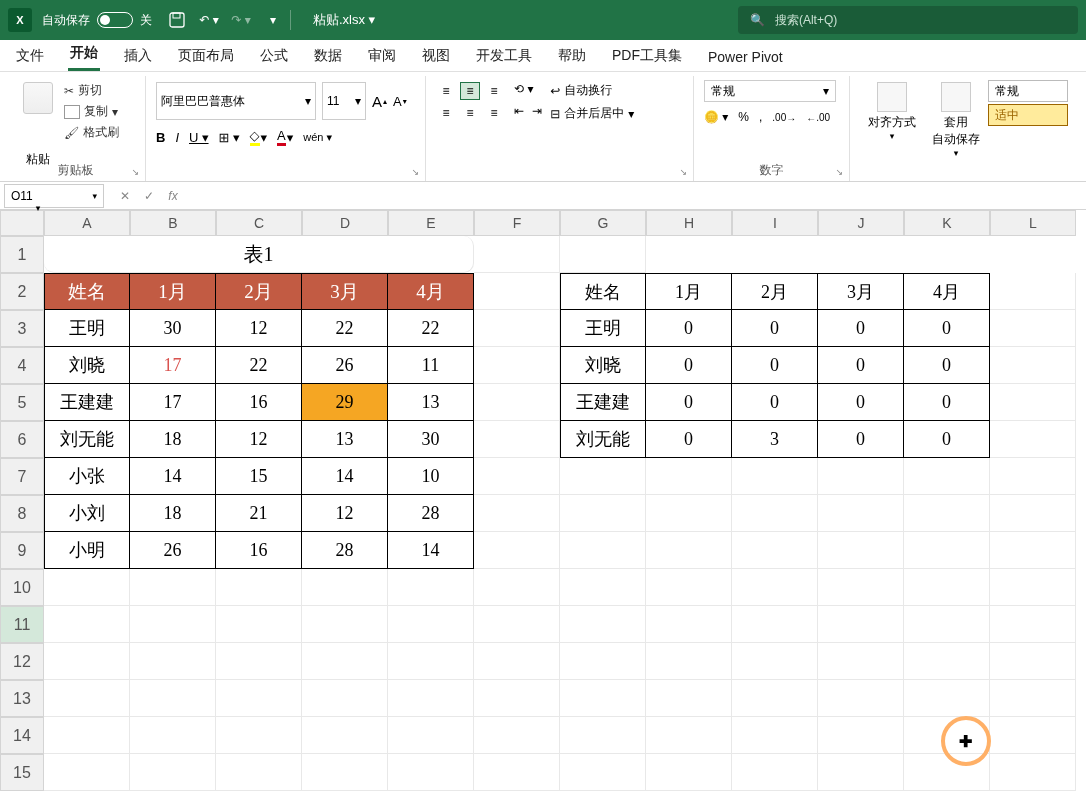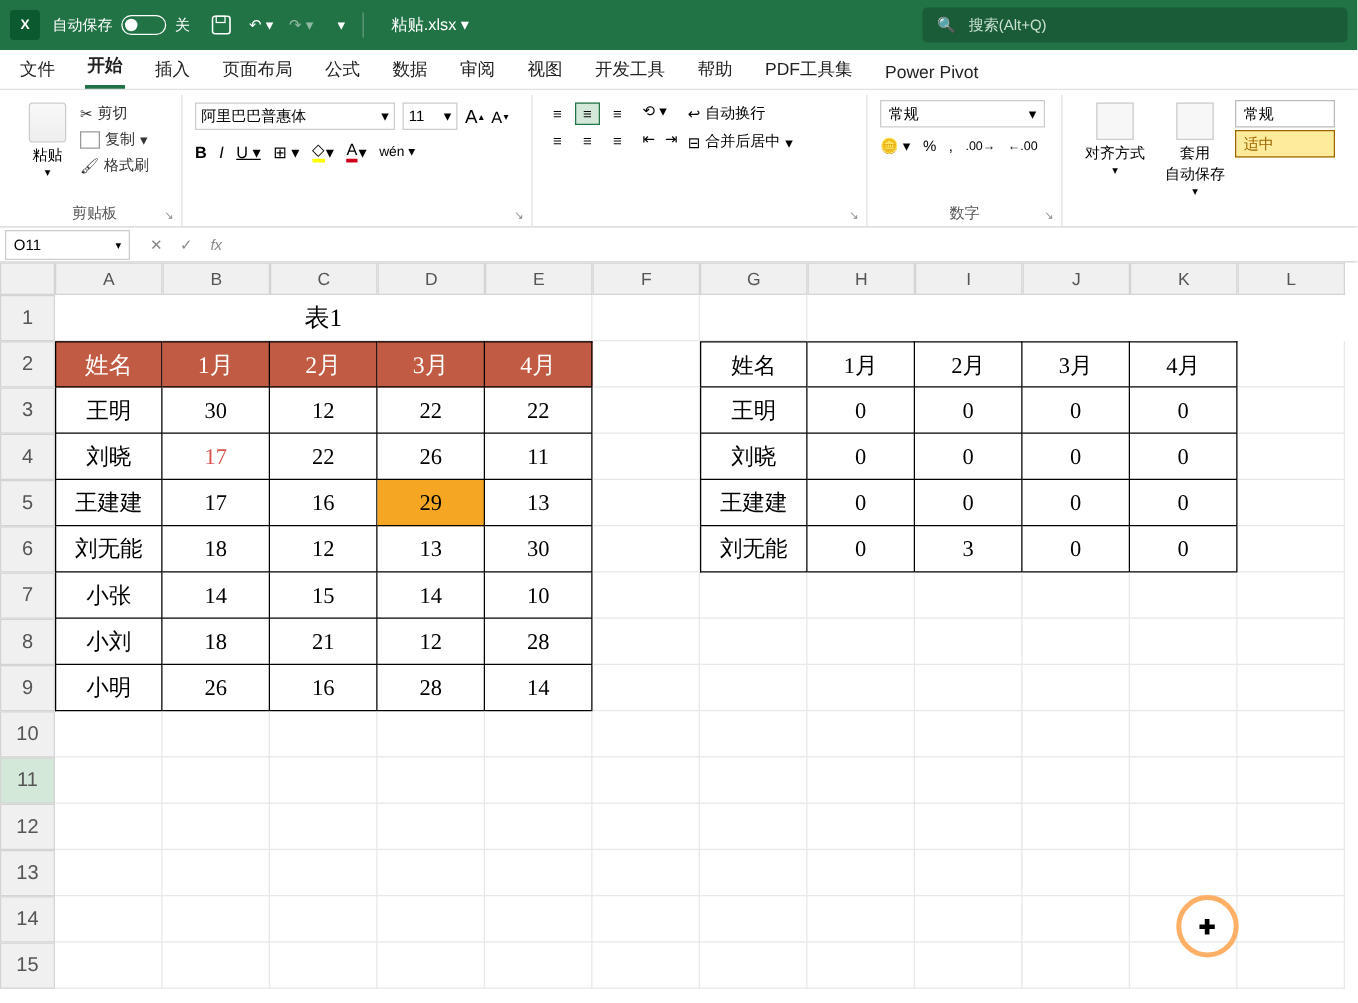"阿里巴巴普惠体" .font-dd { height: 22px -> 38px }
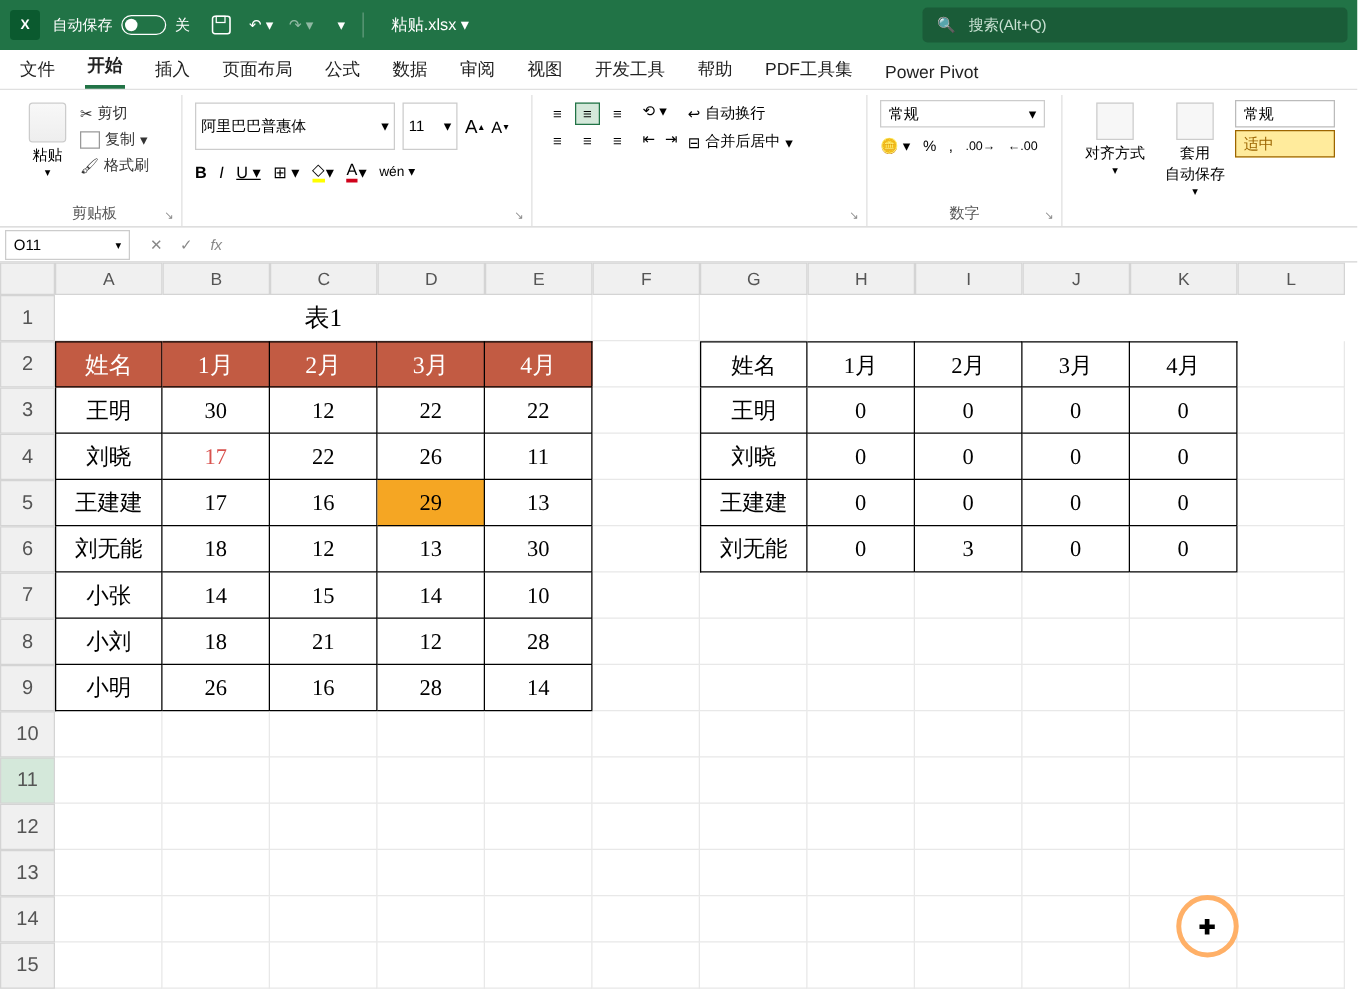"粘贴" .paste-big { gap: none -> 35px }
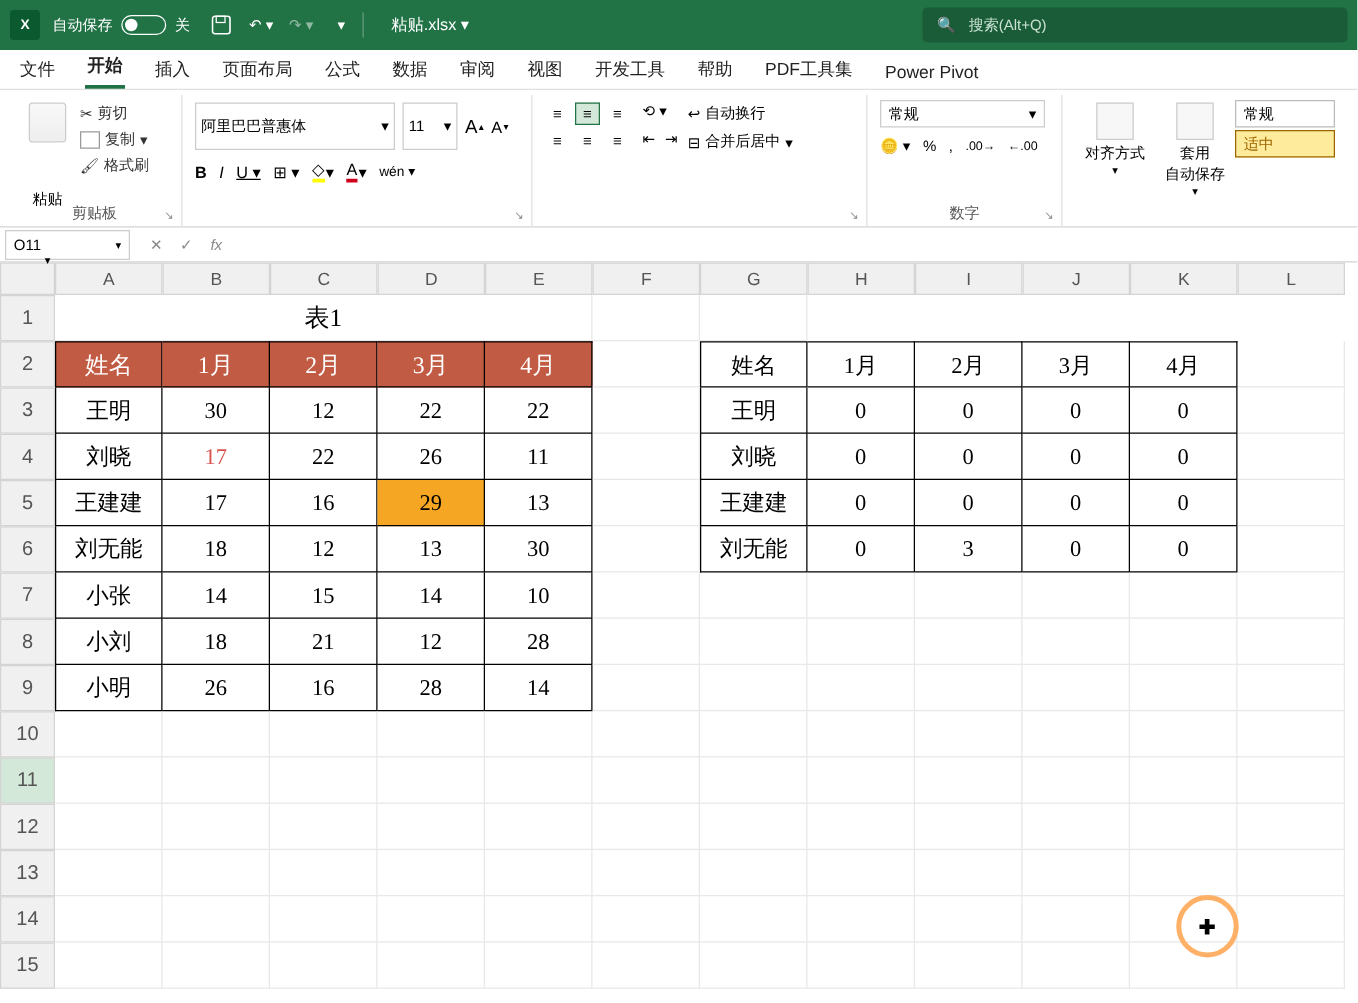"表1" .title-row { border-radius: none -> 10px }
